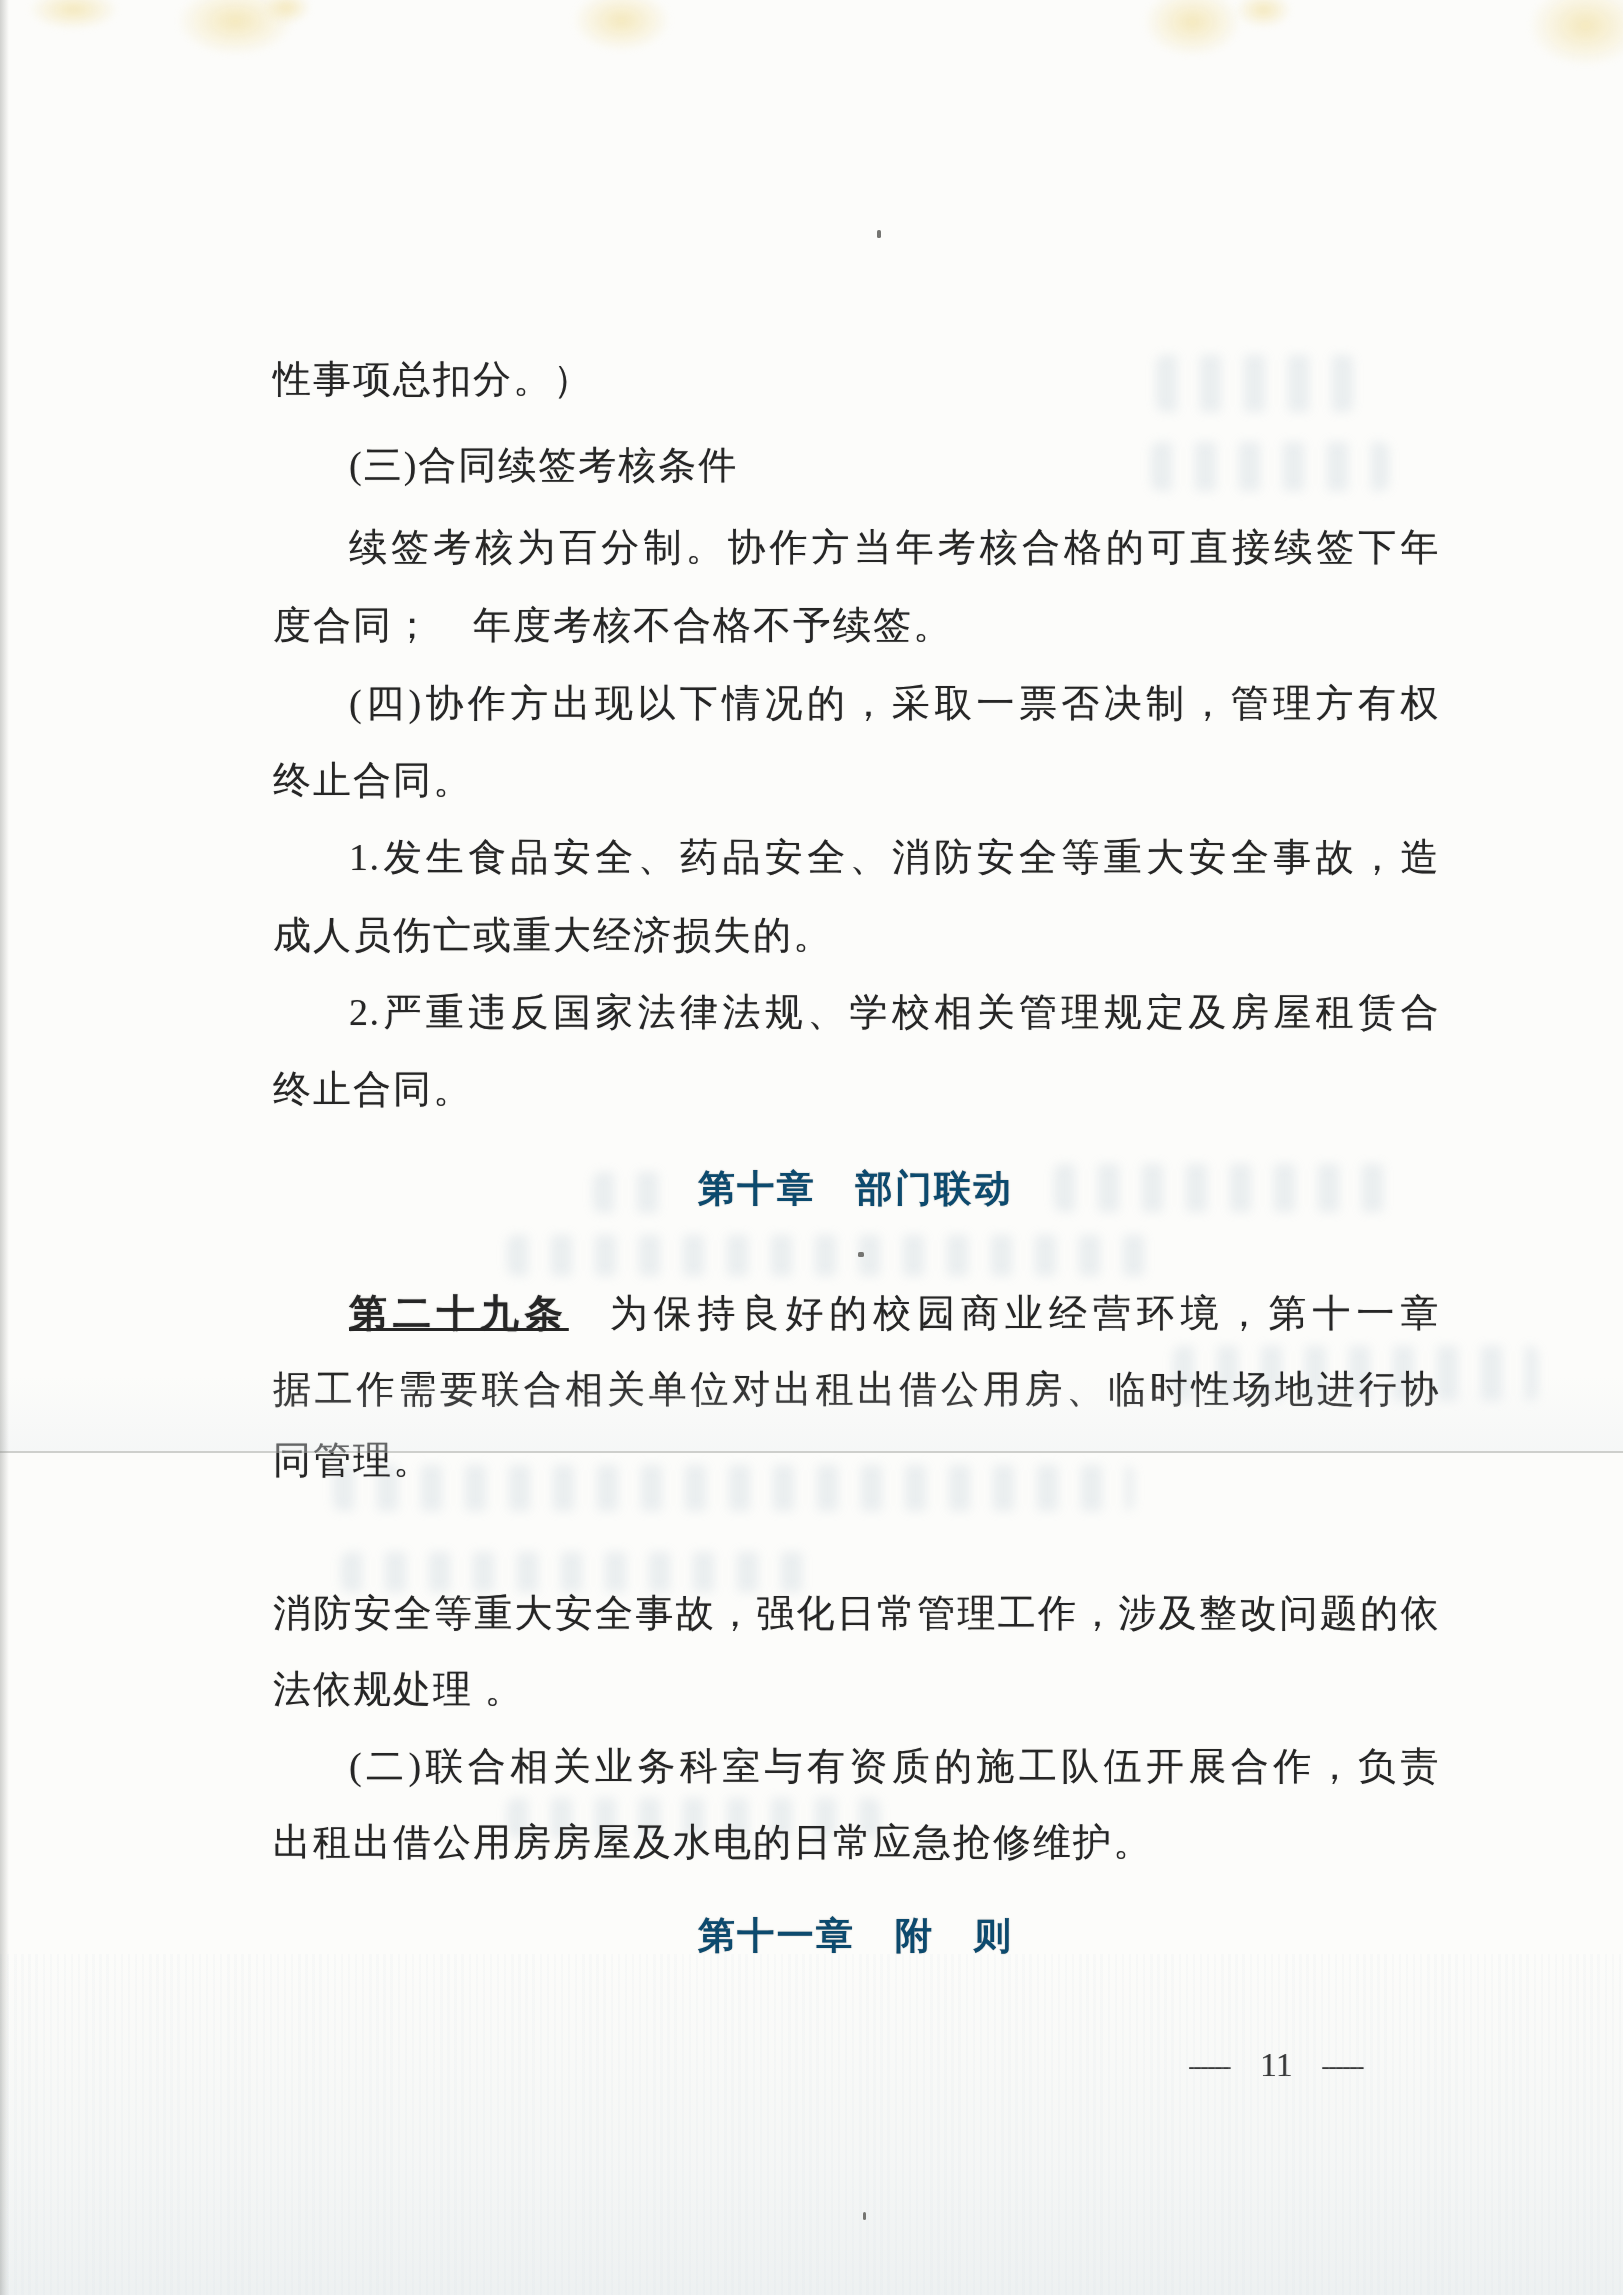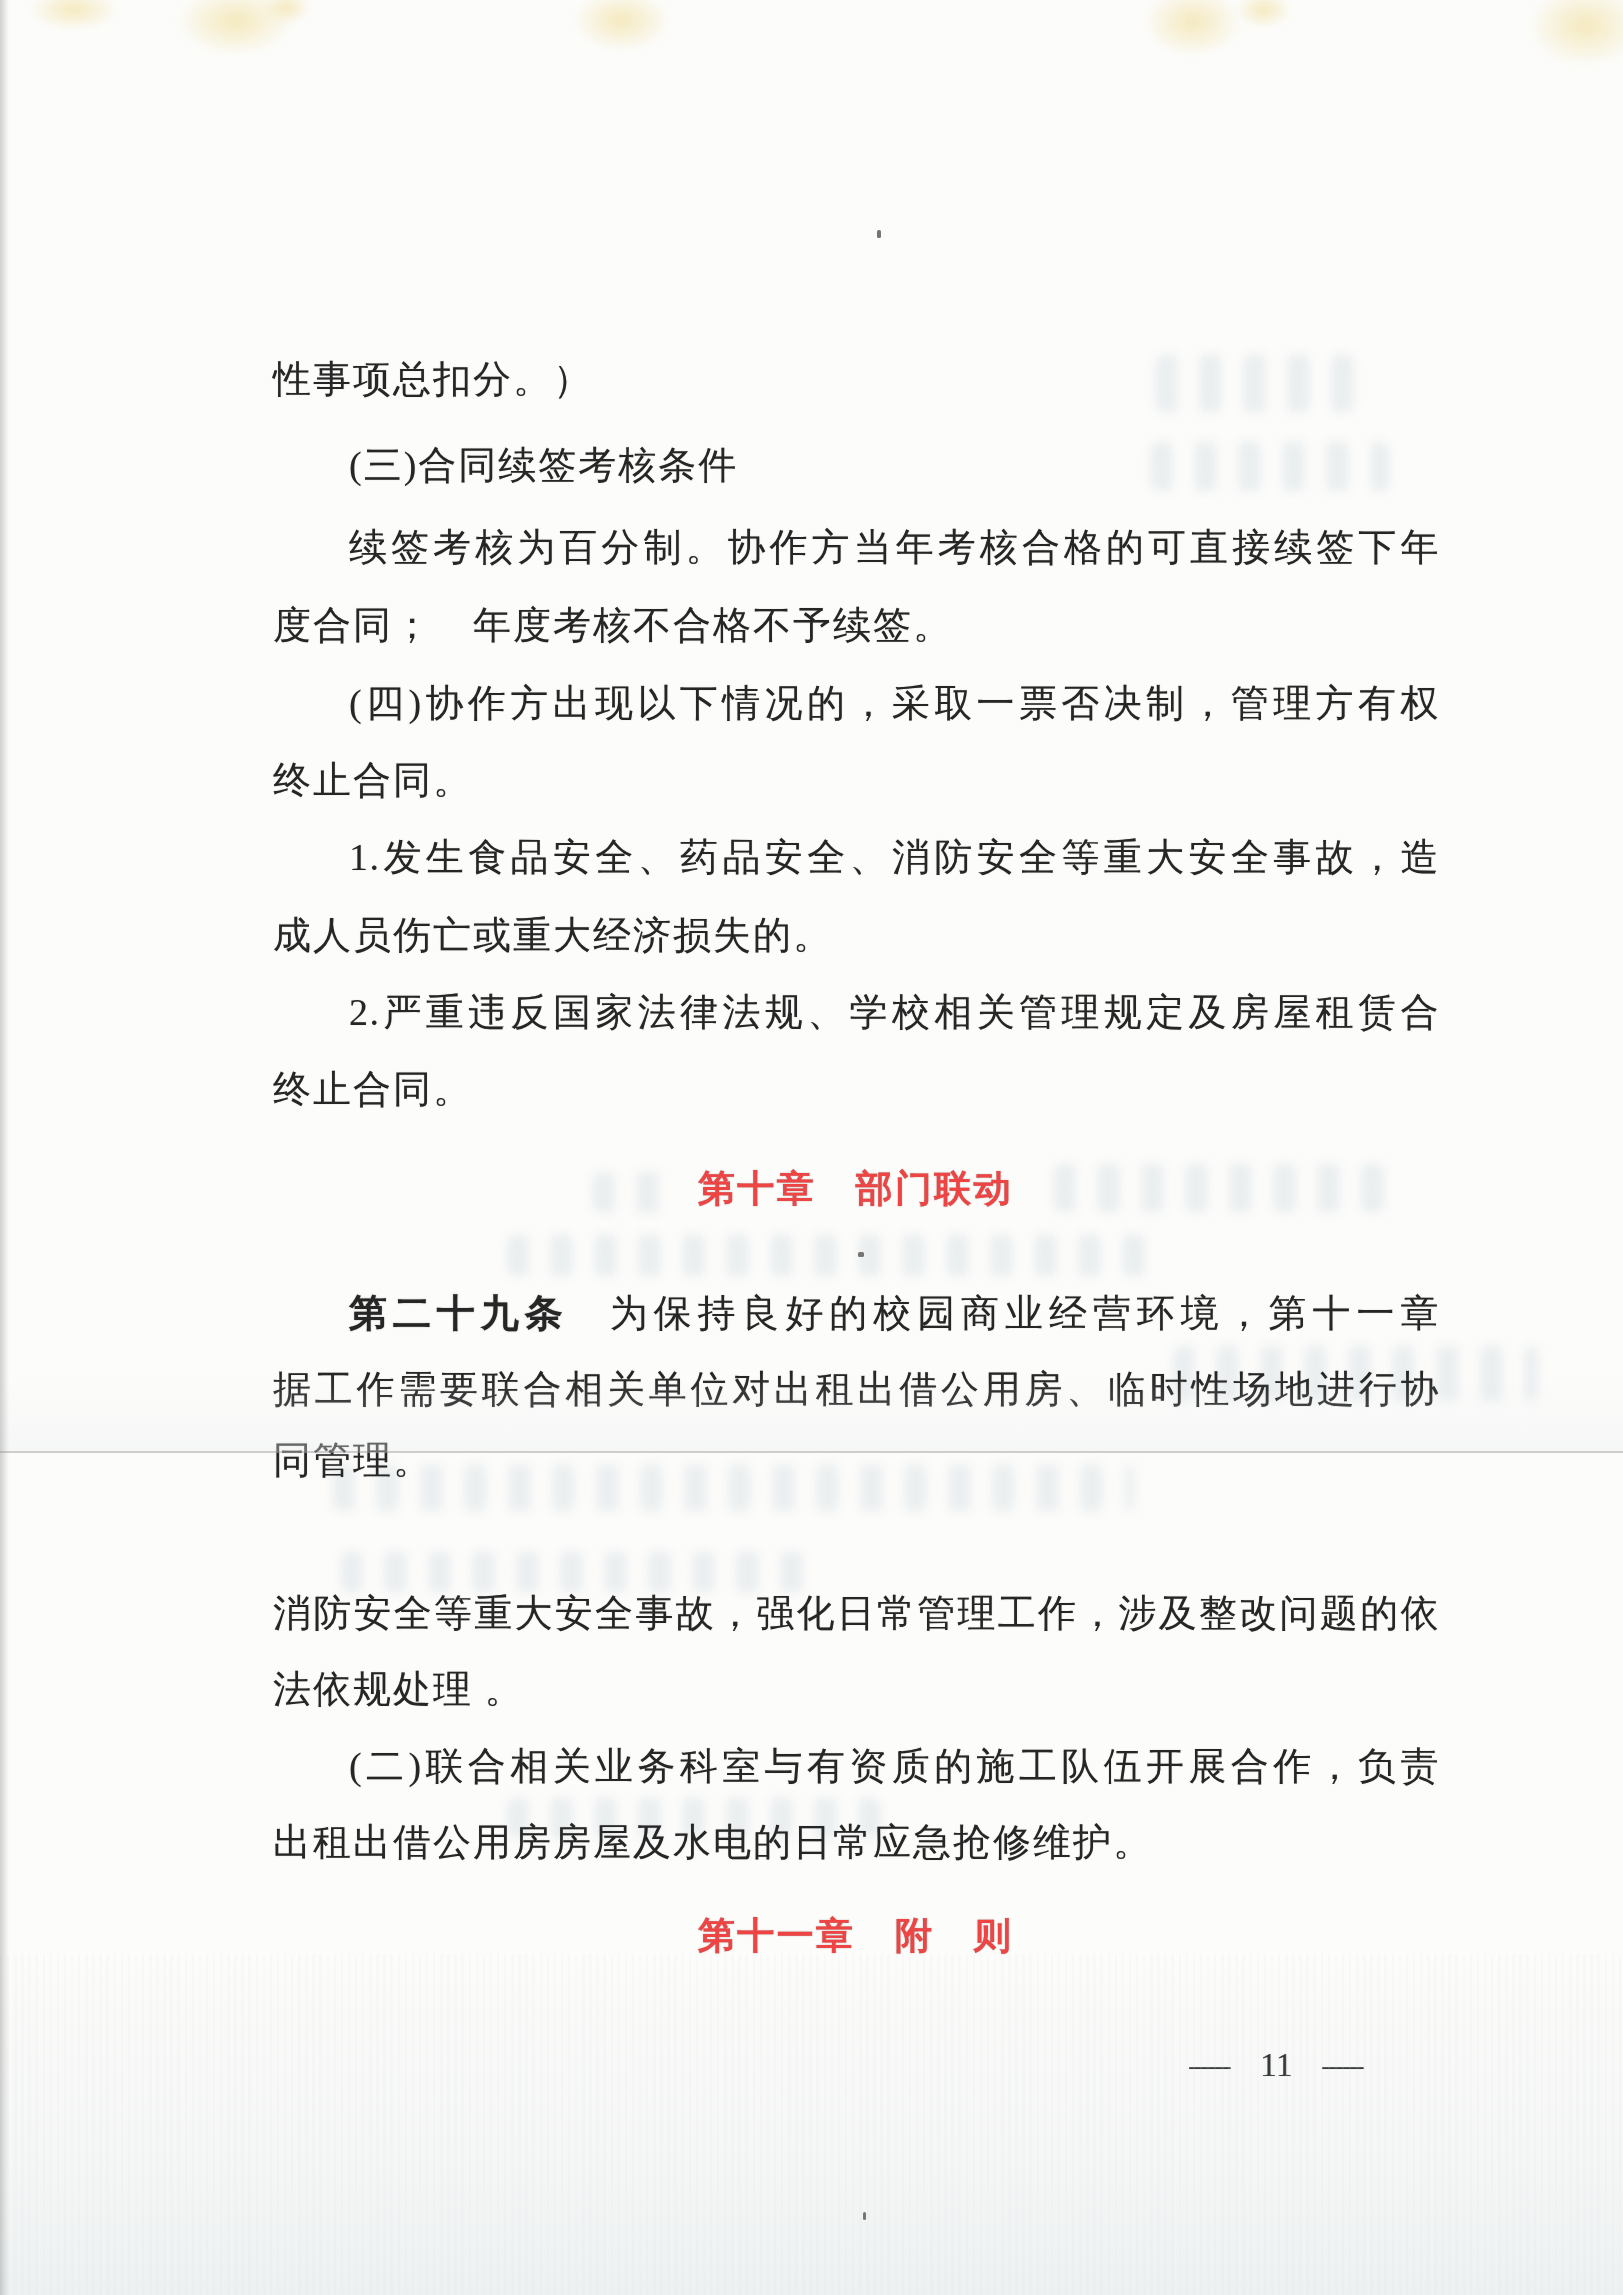"第十章 部门联动" .heading { color: #ef4444 -> #0c4a6e }
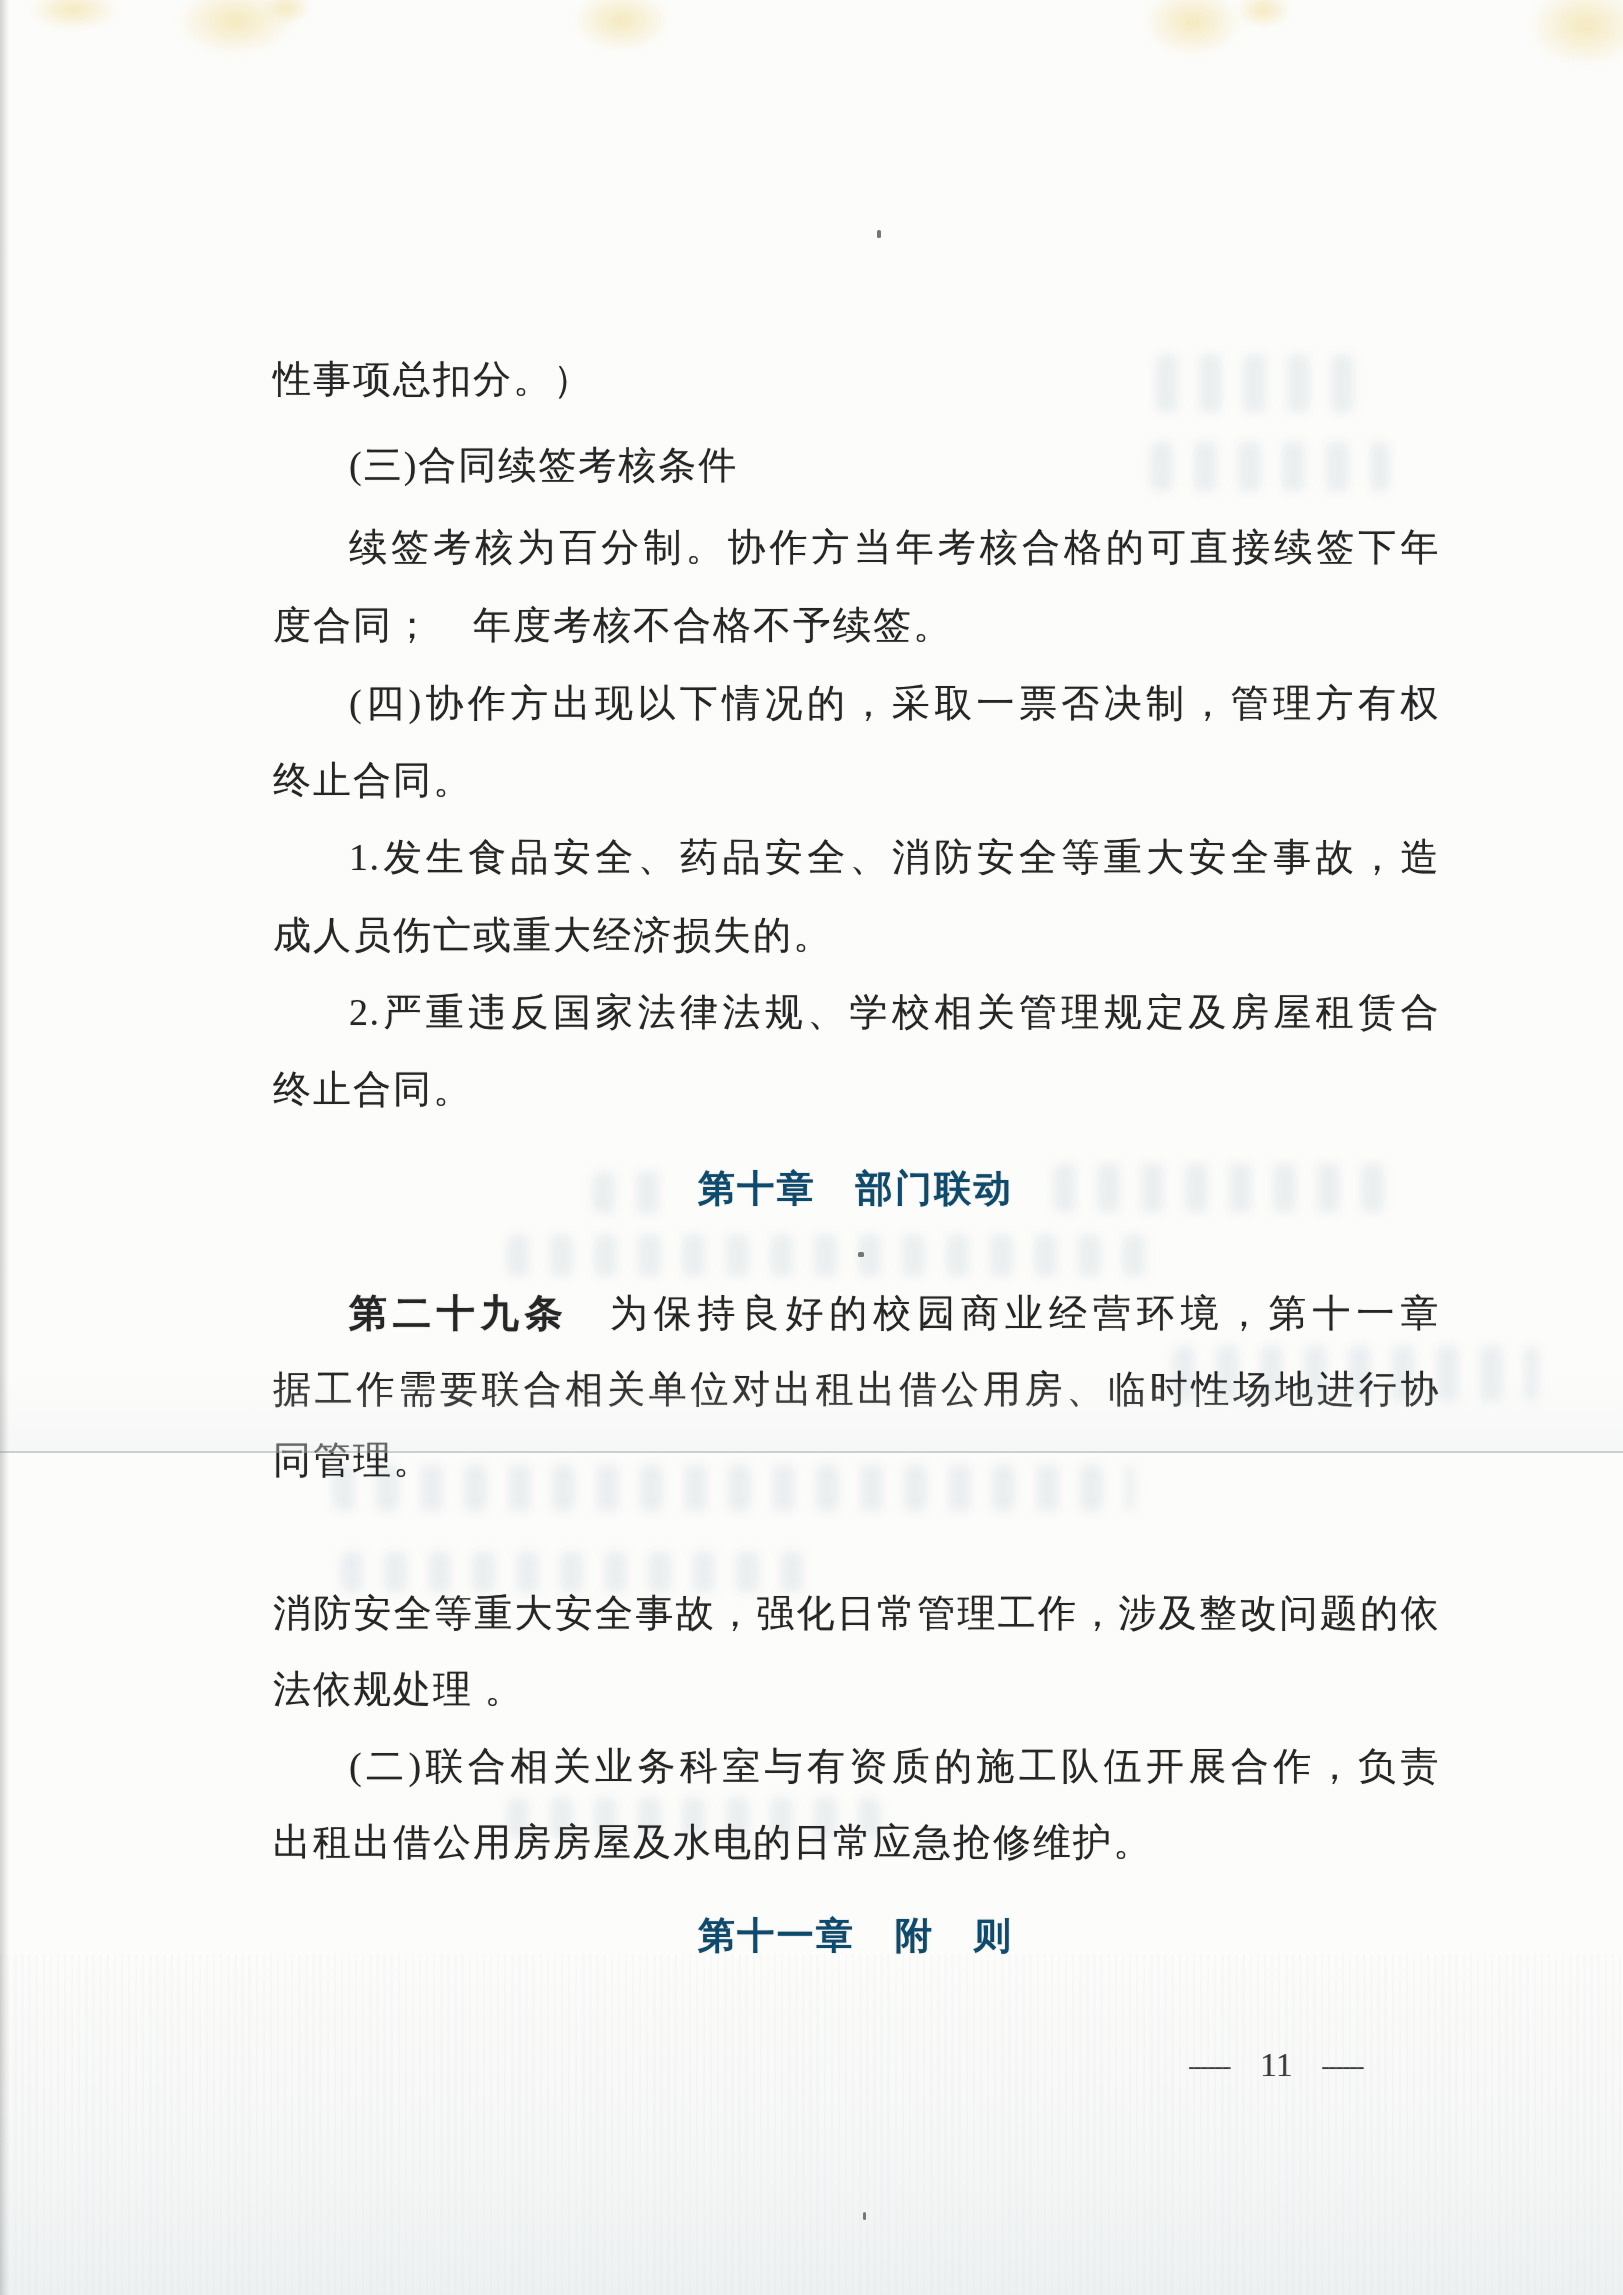"第二十九条" .lead-bold { text-decoration: none -> underline }
